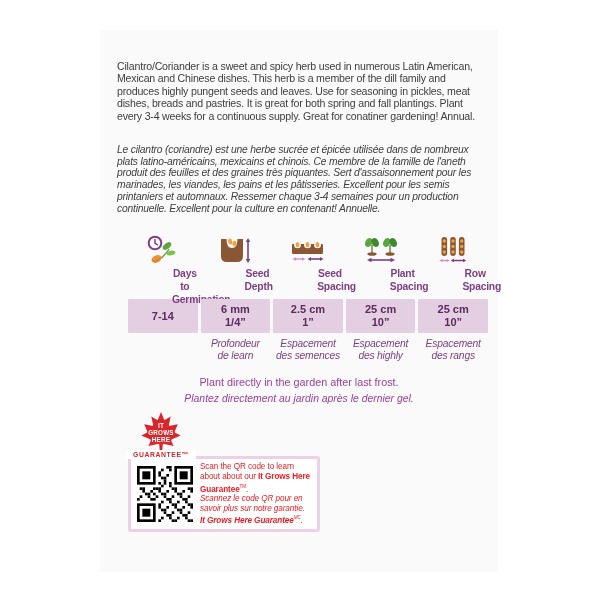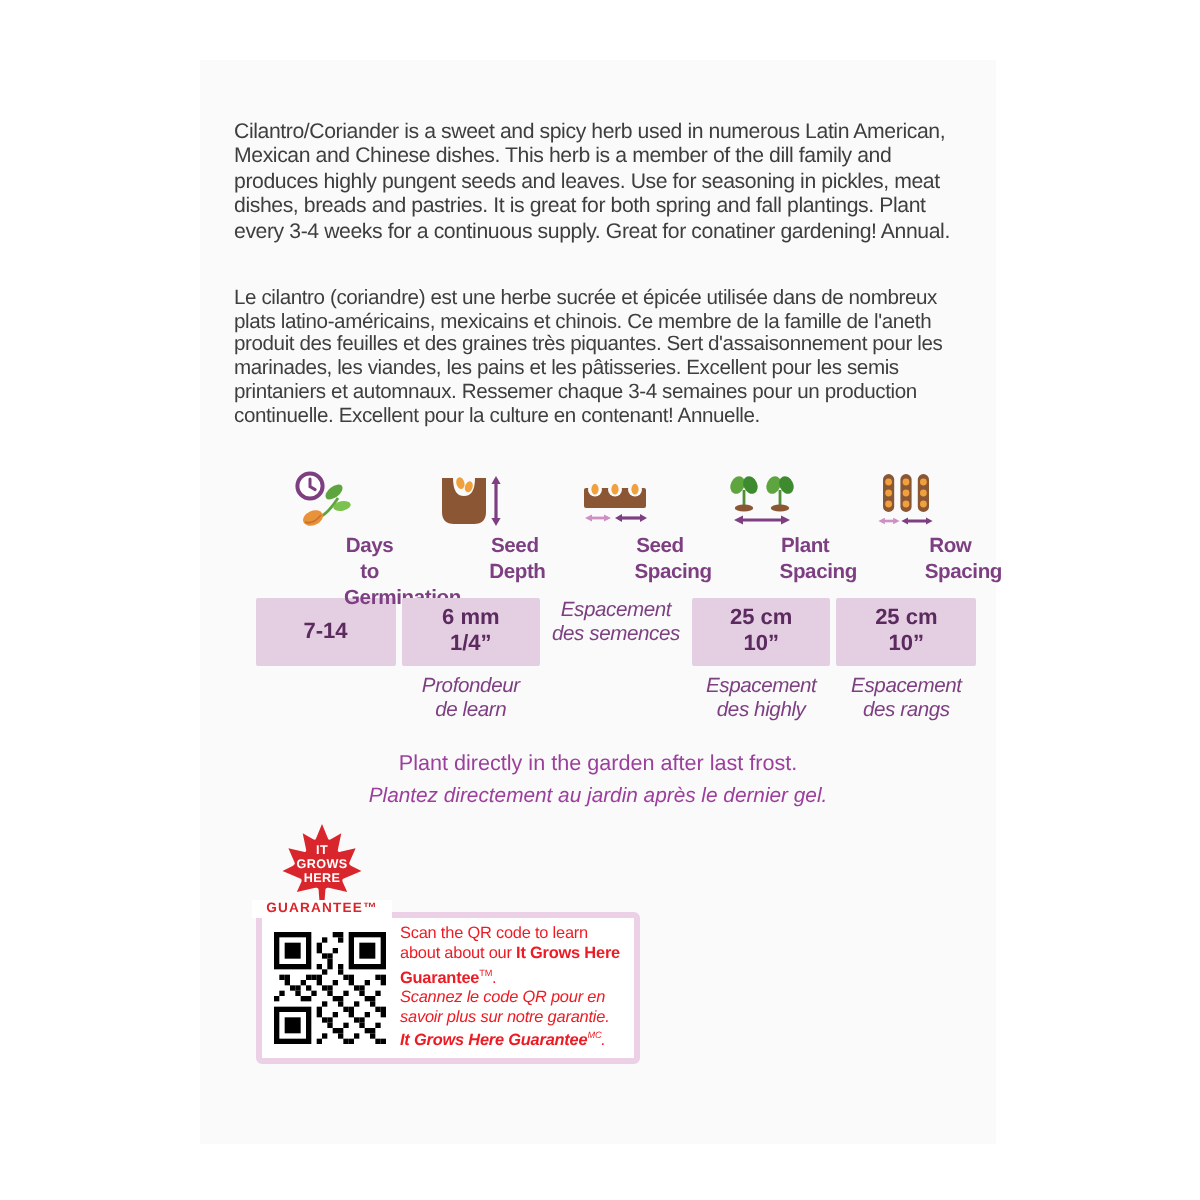"Le cilantro (coriandre) est une" .desc.fr { font-style: none -> italic }
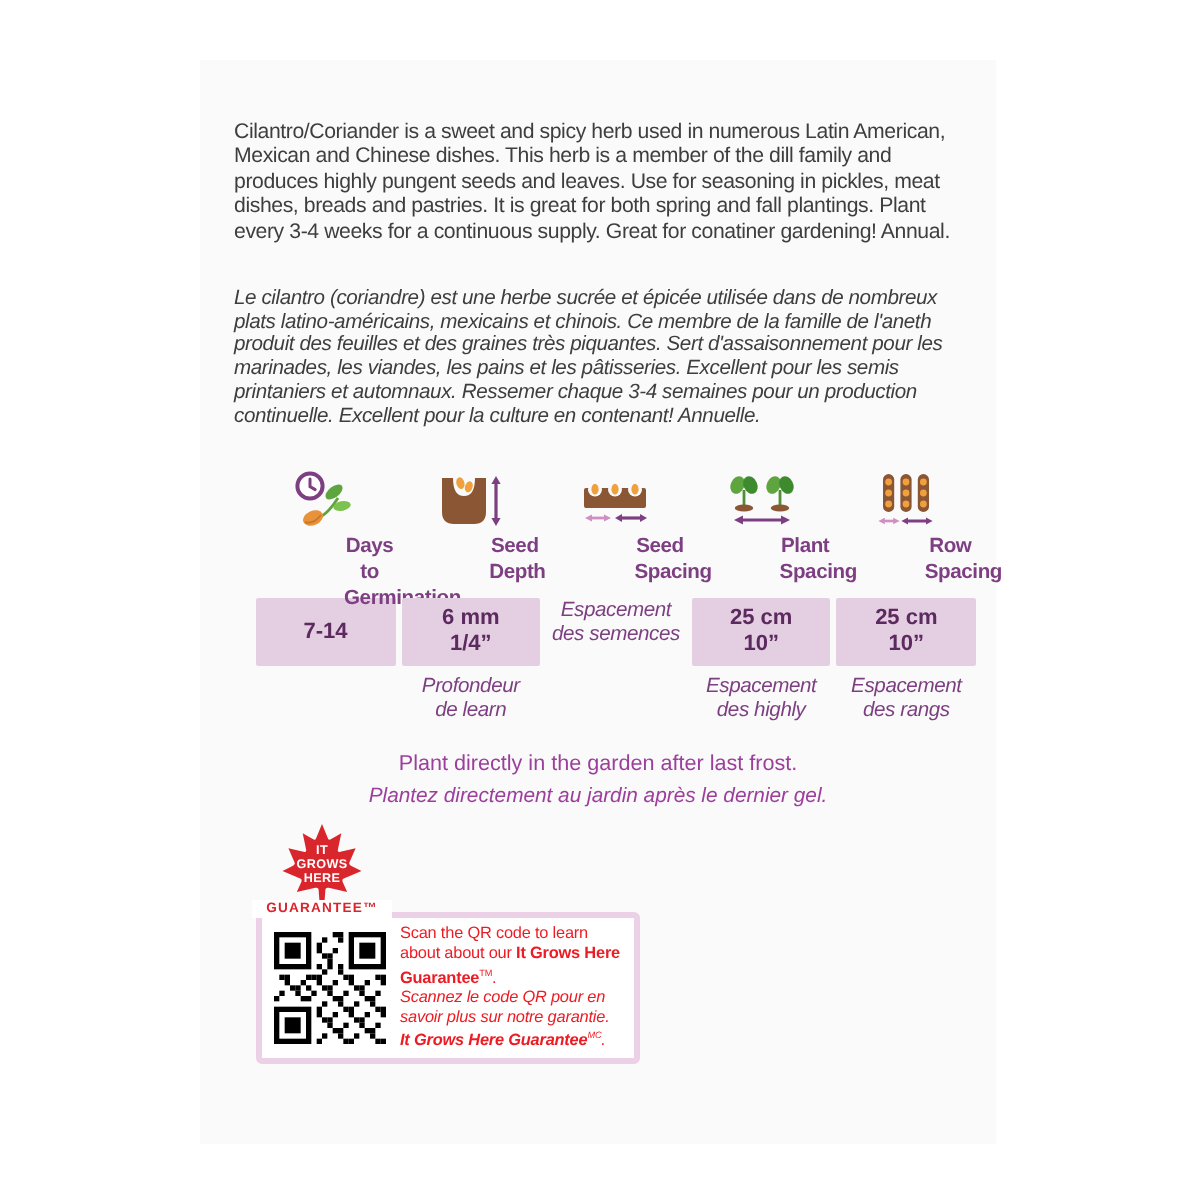"2.5 cm" div.cell { html: none -> <div> <span>2.5 cm</span> <span>1”</span> </div> }
